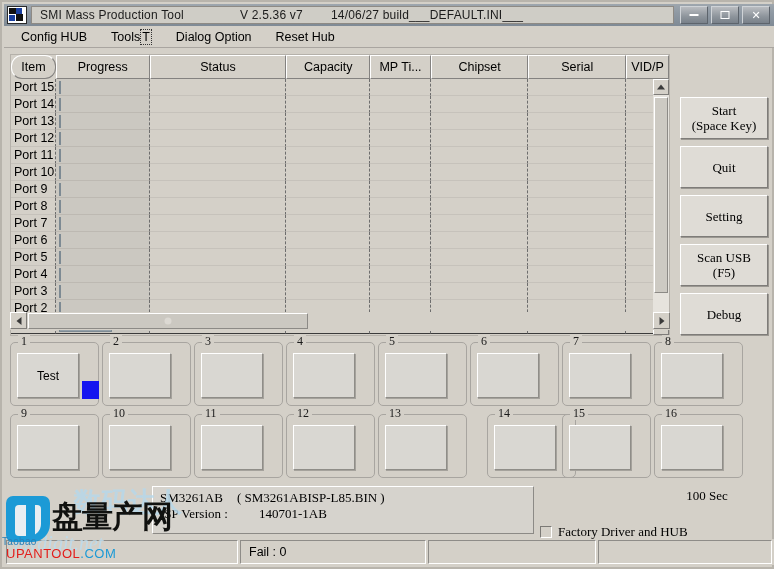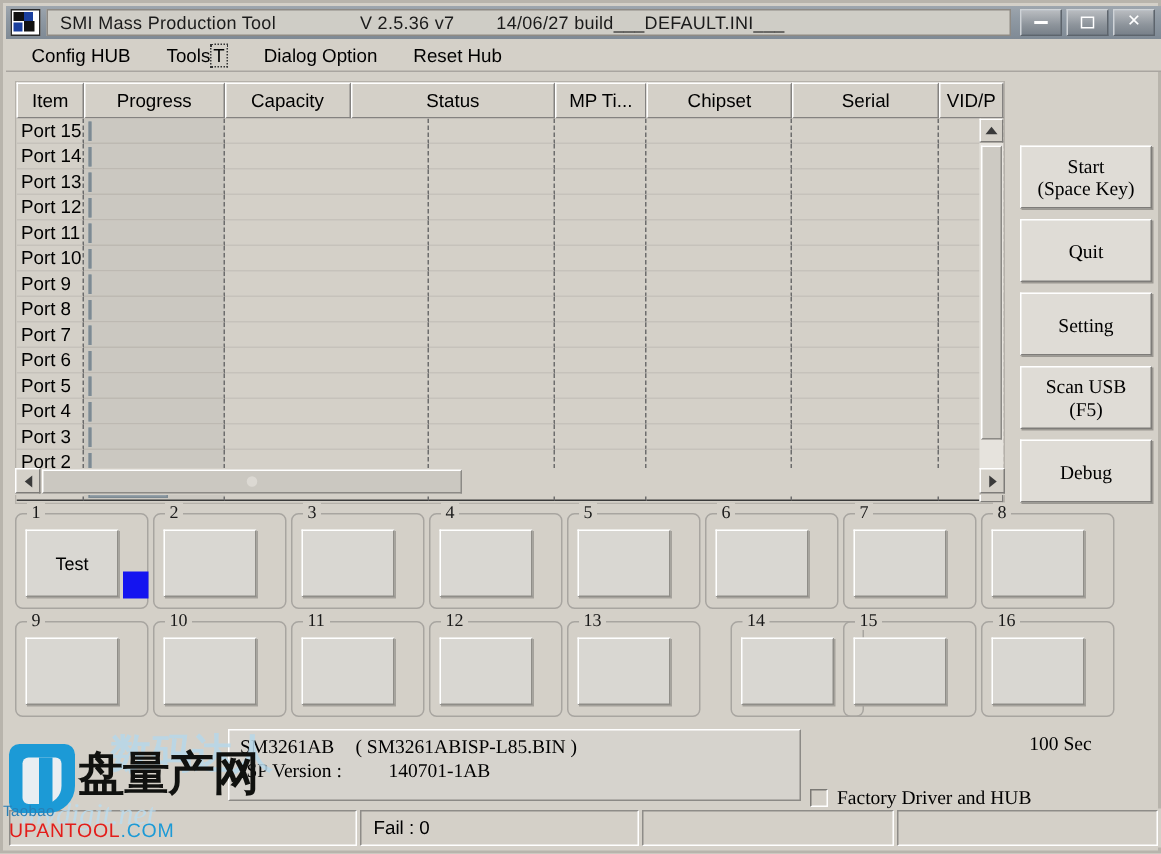"Item" div.hcell { border-radius: none -> 11px }
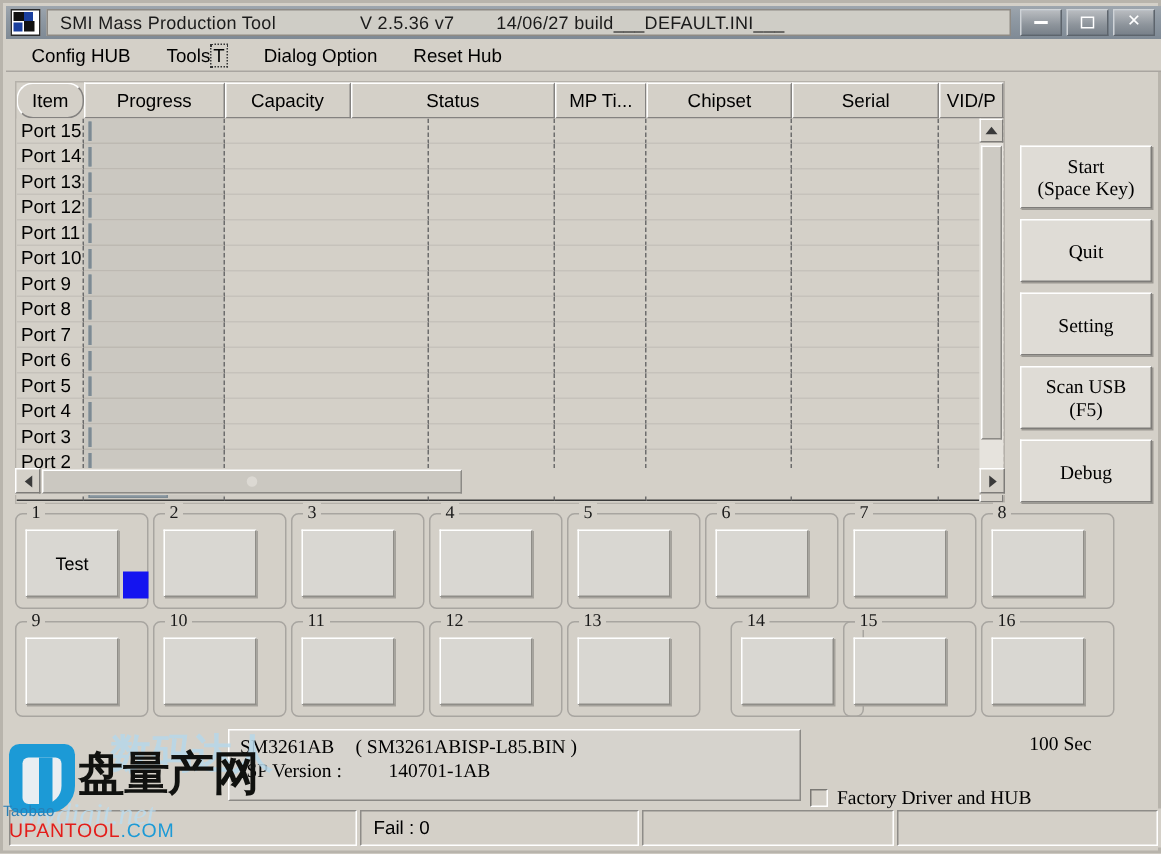"Capacity" div.hcell { order: before "Status" -> after "Status" }
